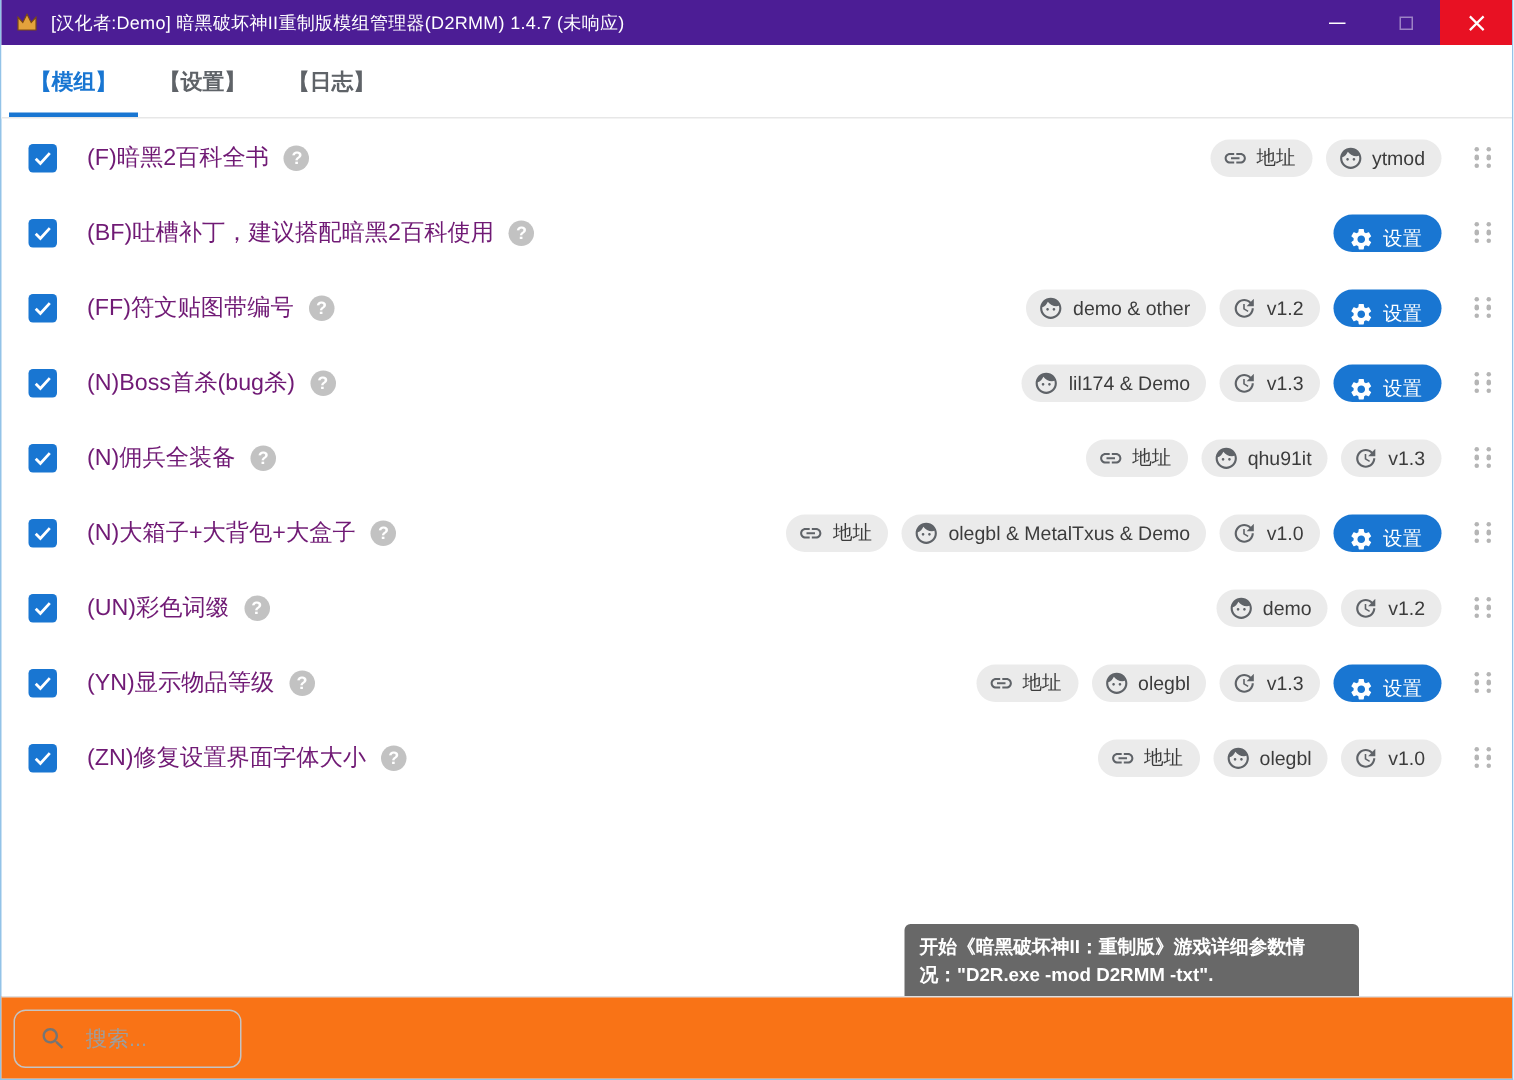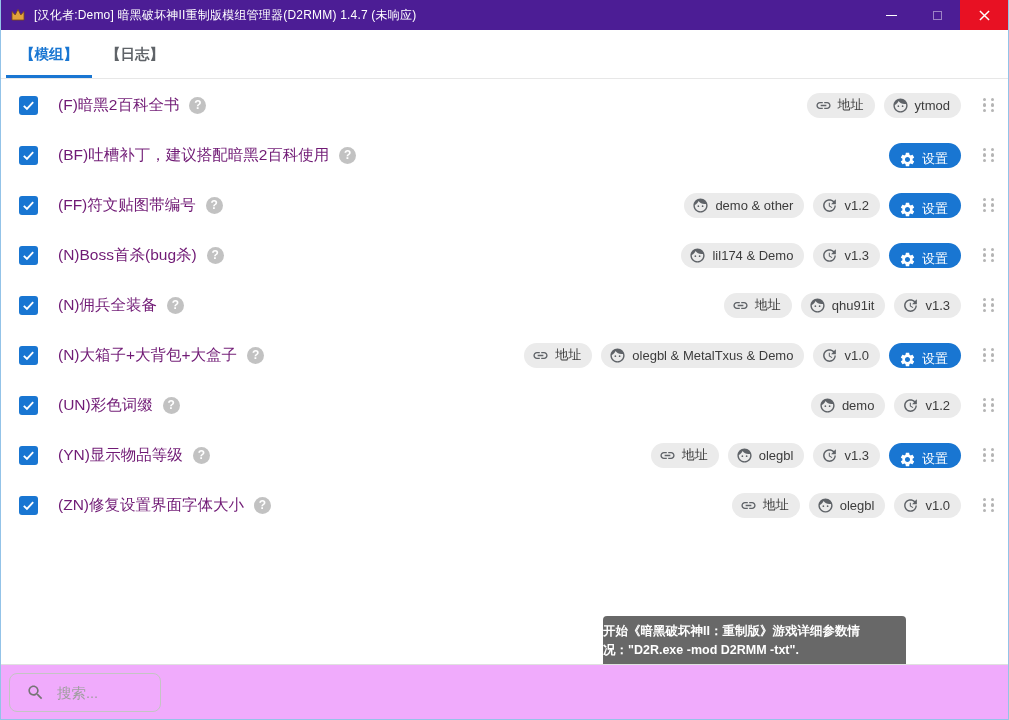"【设置】" div.tab { html: none -> <div>【设置】</div> }
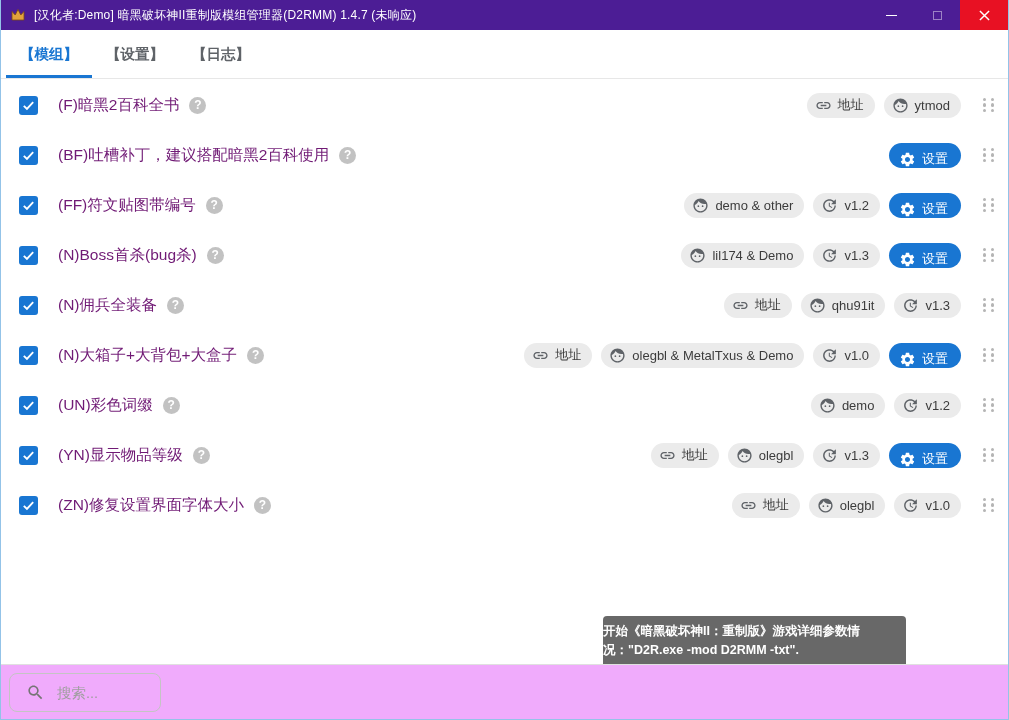"开始《暗黑破坏神II：重制版》游戏详细参数情" .tooltip { padding: 6px 10px 7px 0 -> 6px 10px 7px 10px }
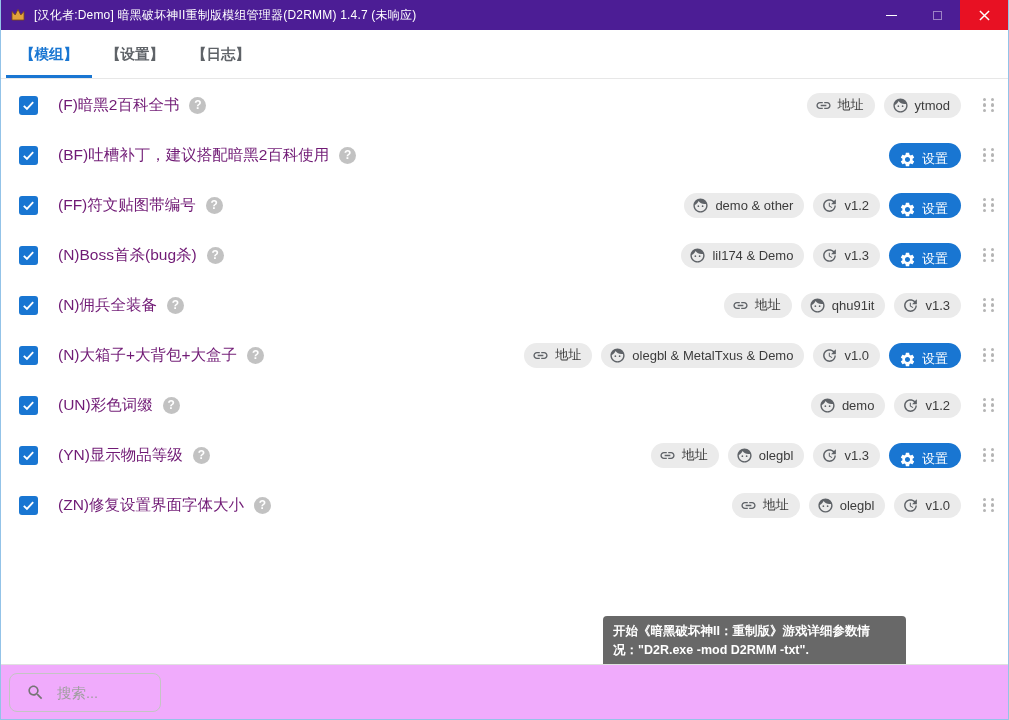"搜索..." .footer { background: #f0abfc -> #f97316 }
